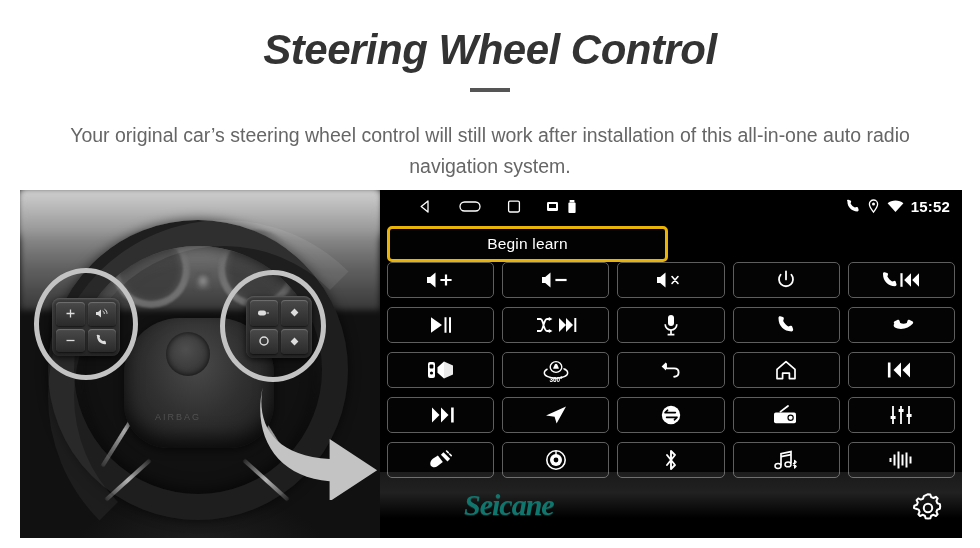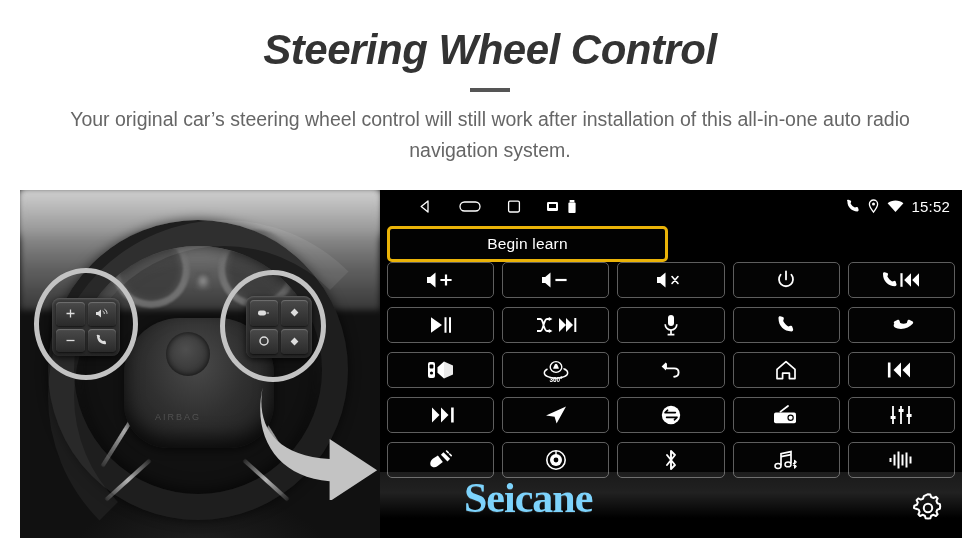"Your original car’s steering wheel" .subtitle { margin: 12px auto 0 -> 28px auto 0 }
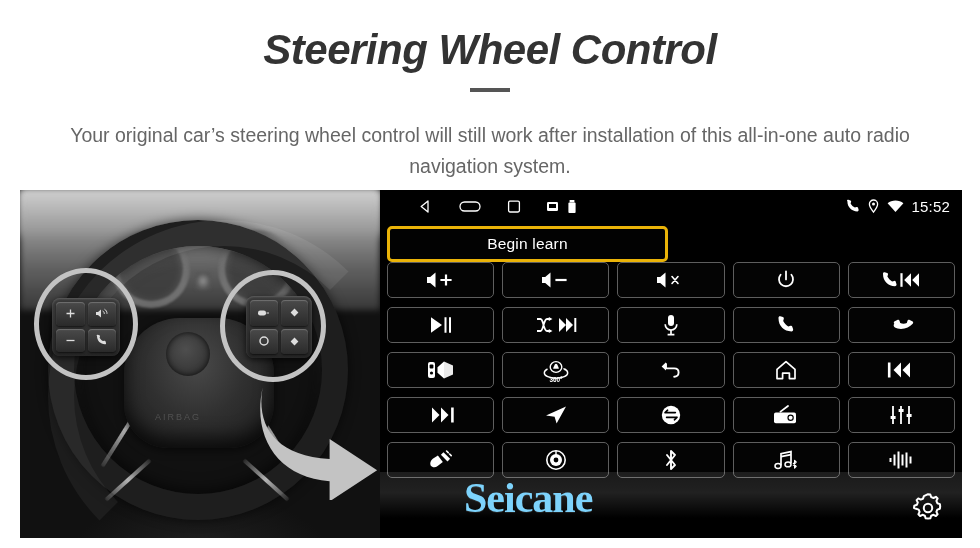"15:52" .sb-time { font-weight: normal -> bold }
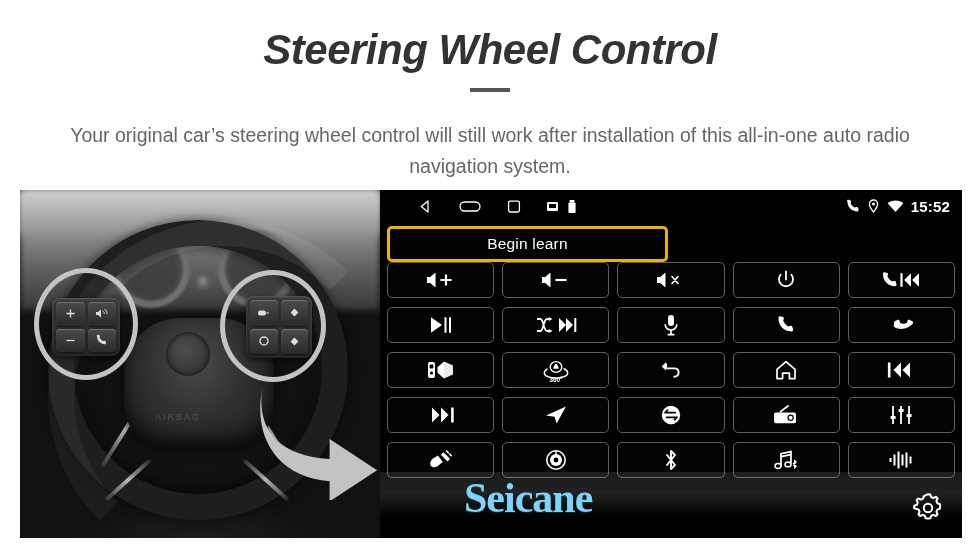"Seicane" .wm-text { color: #7dd3fc -> #0f766e; font-size: 42px -> 30px; font-style: none -> italic }
